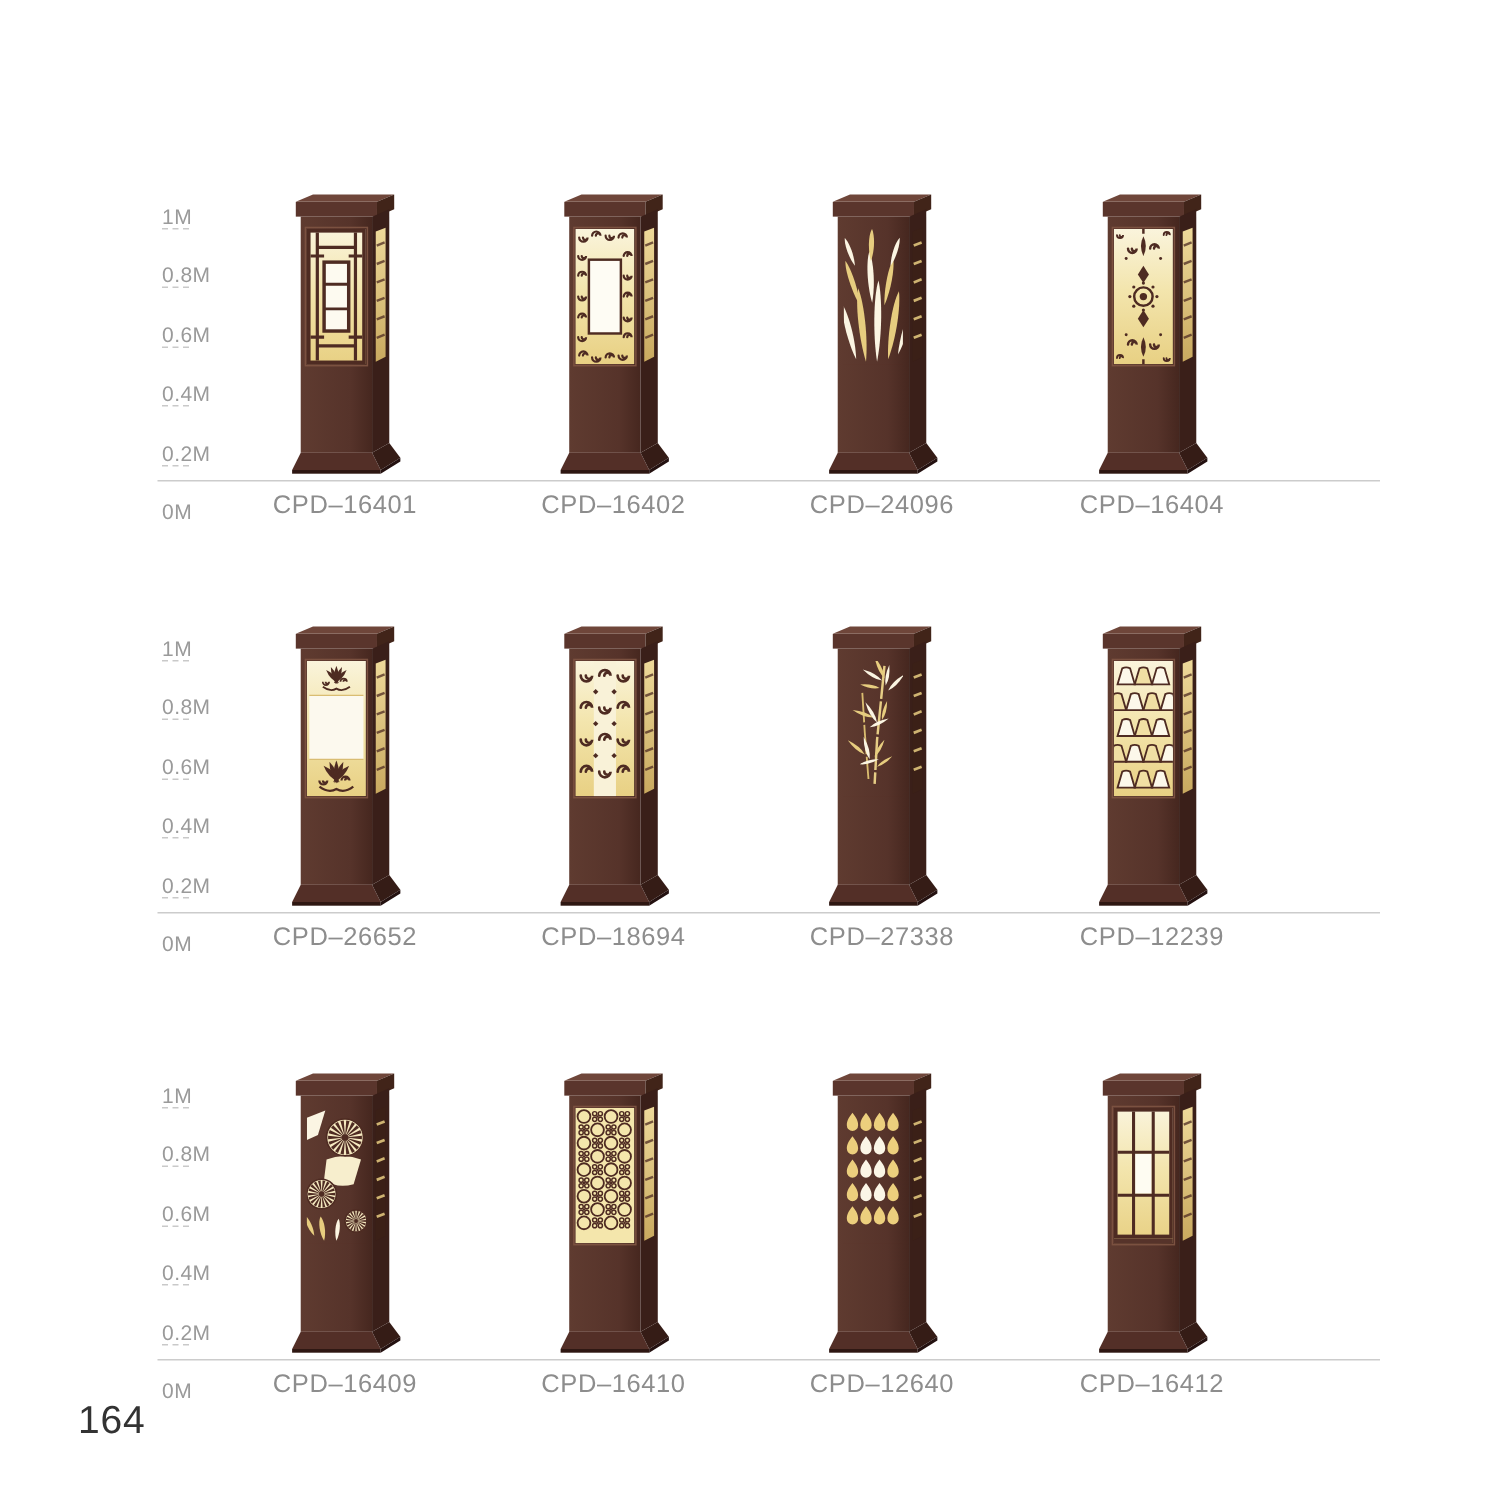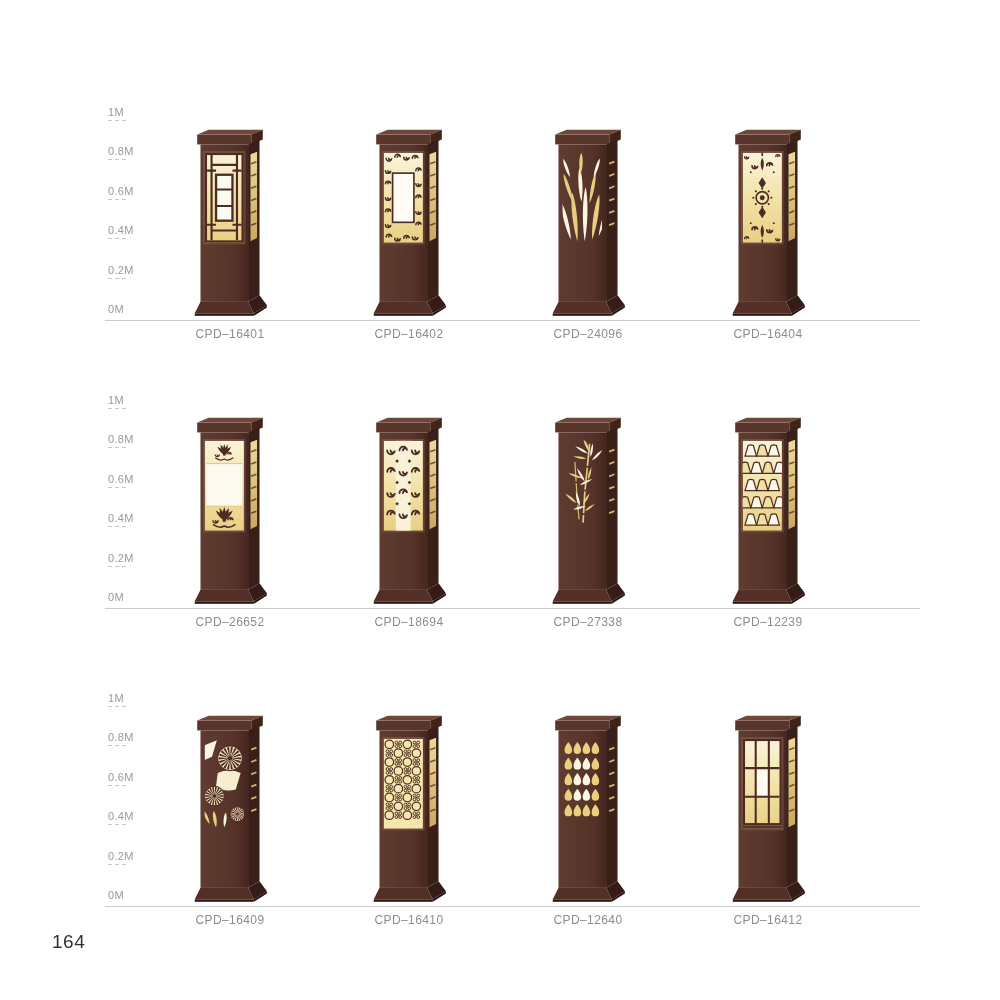"1M" .tick-label { font-size: 11px -> 14px; margin-top: none -> 32px }
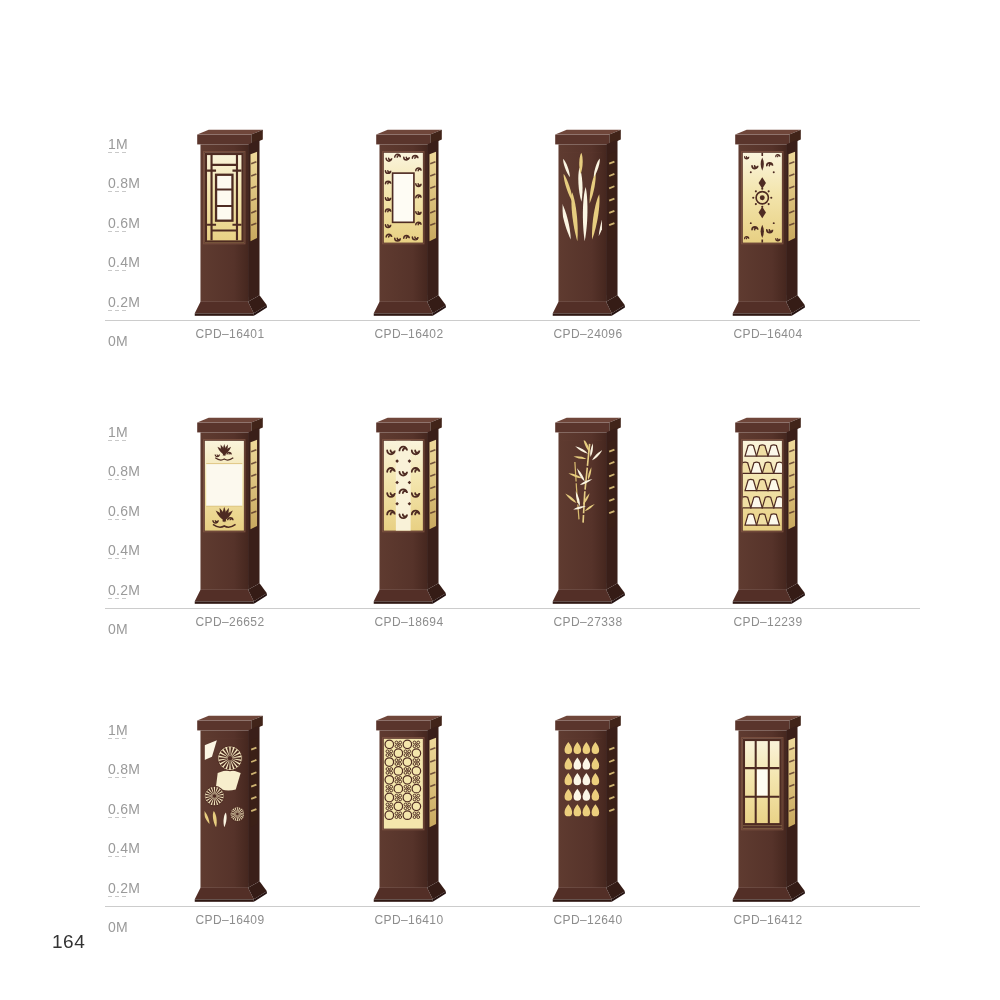"CPD–16401" .product figcaption { font-size: 12px -> 17px }
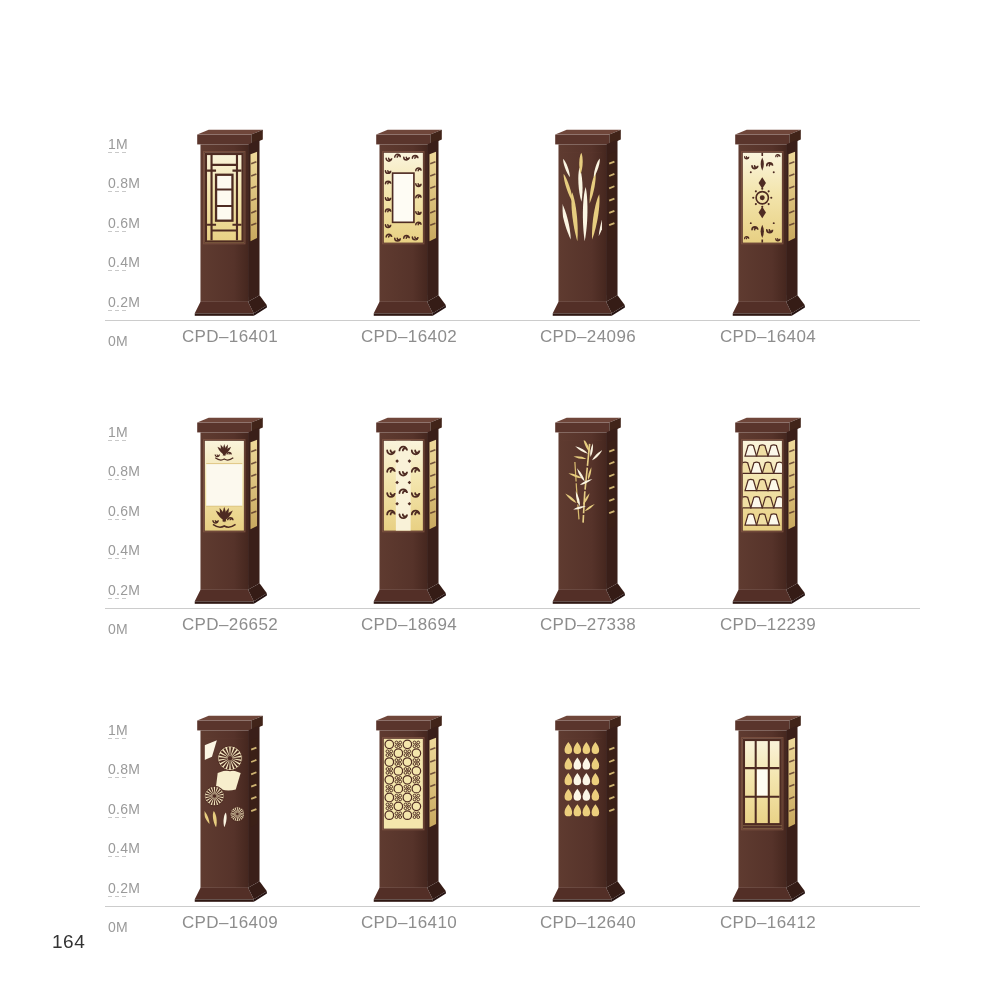"164" .page-number { font-size: 19px -> 26px }
